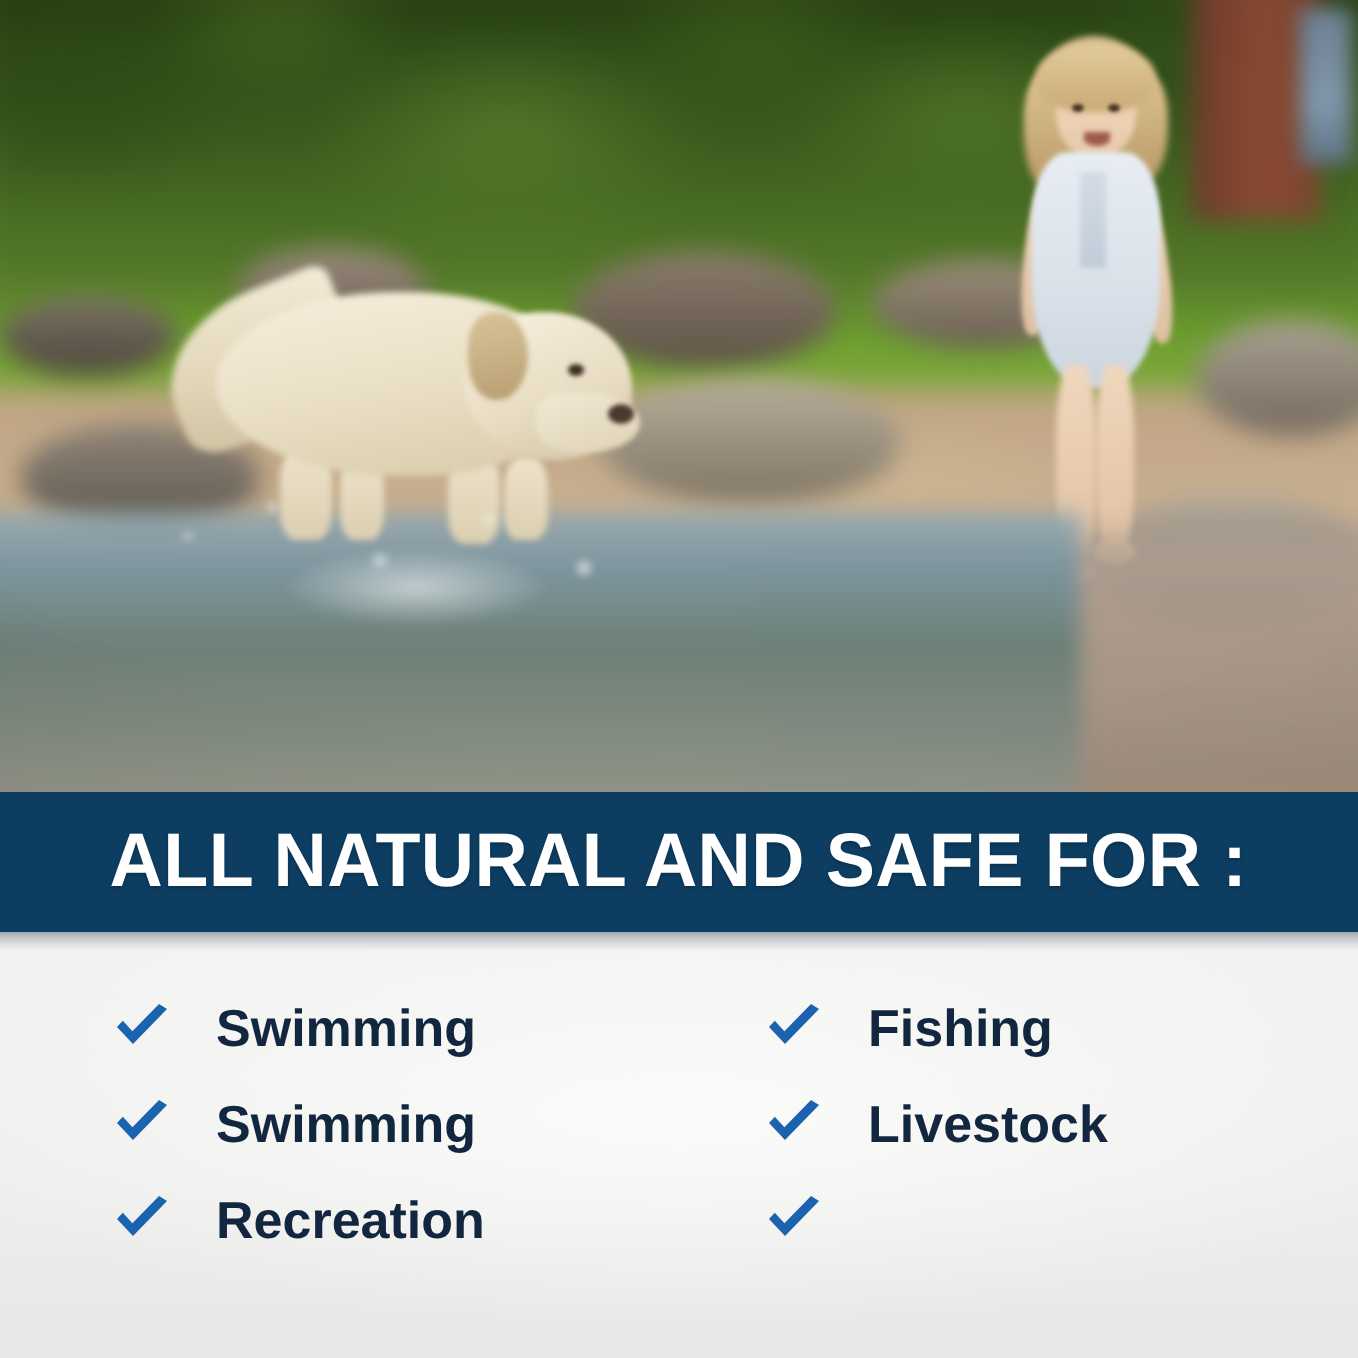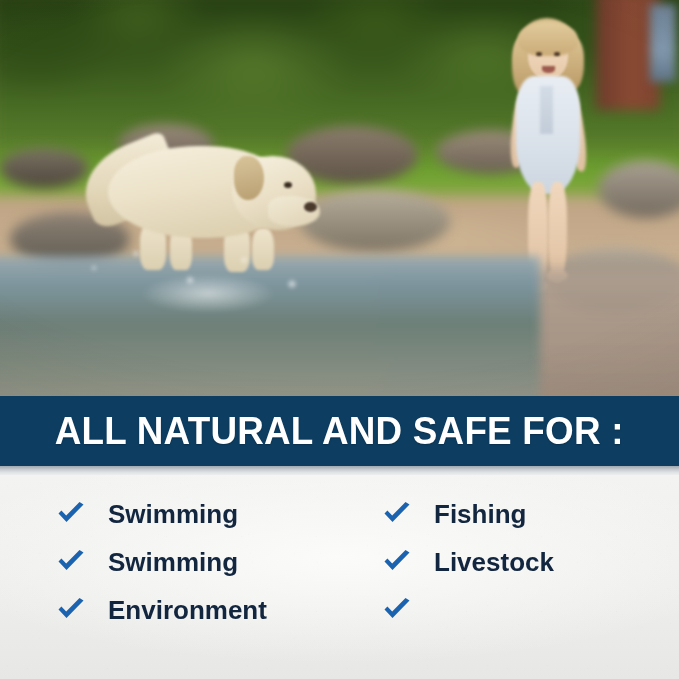"Environment" span.benefit-label { text: Environment -> Recreation }
